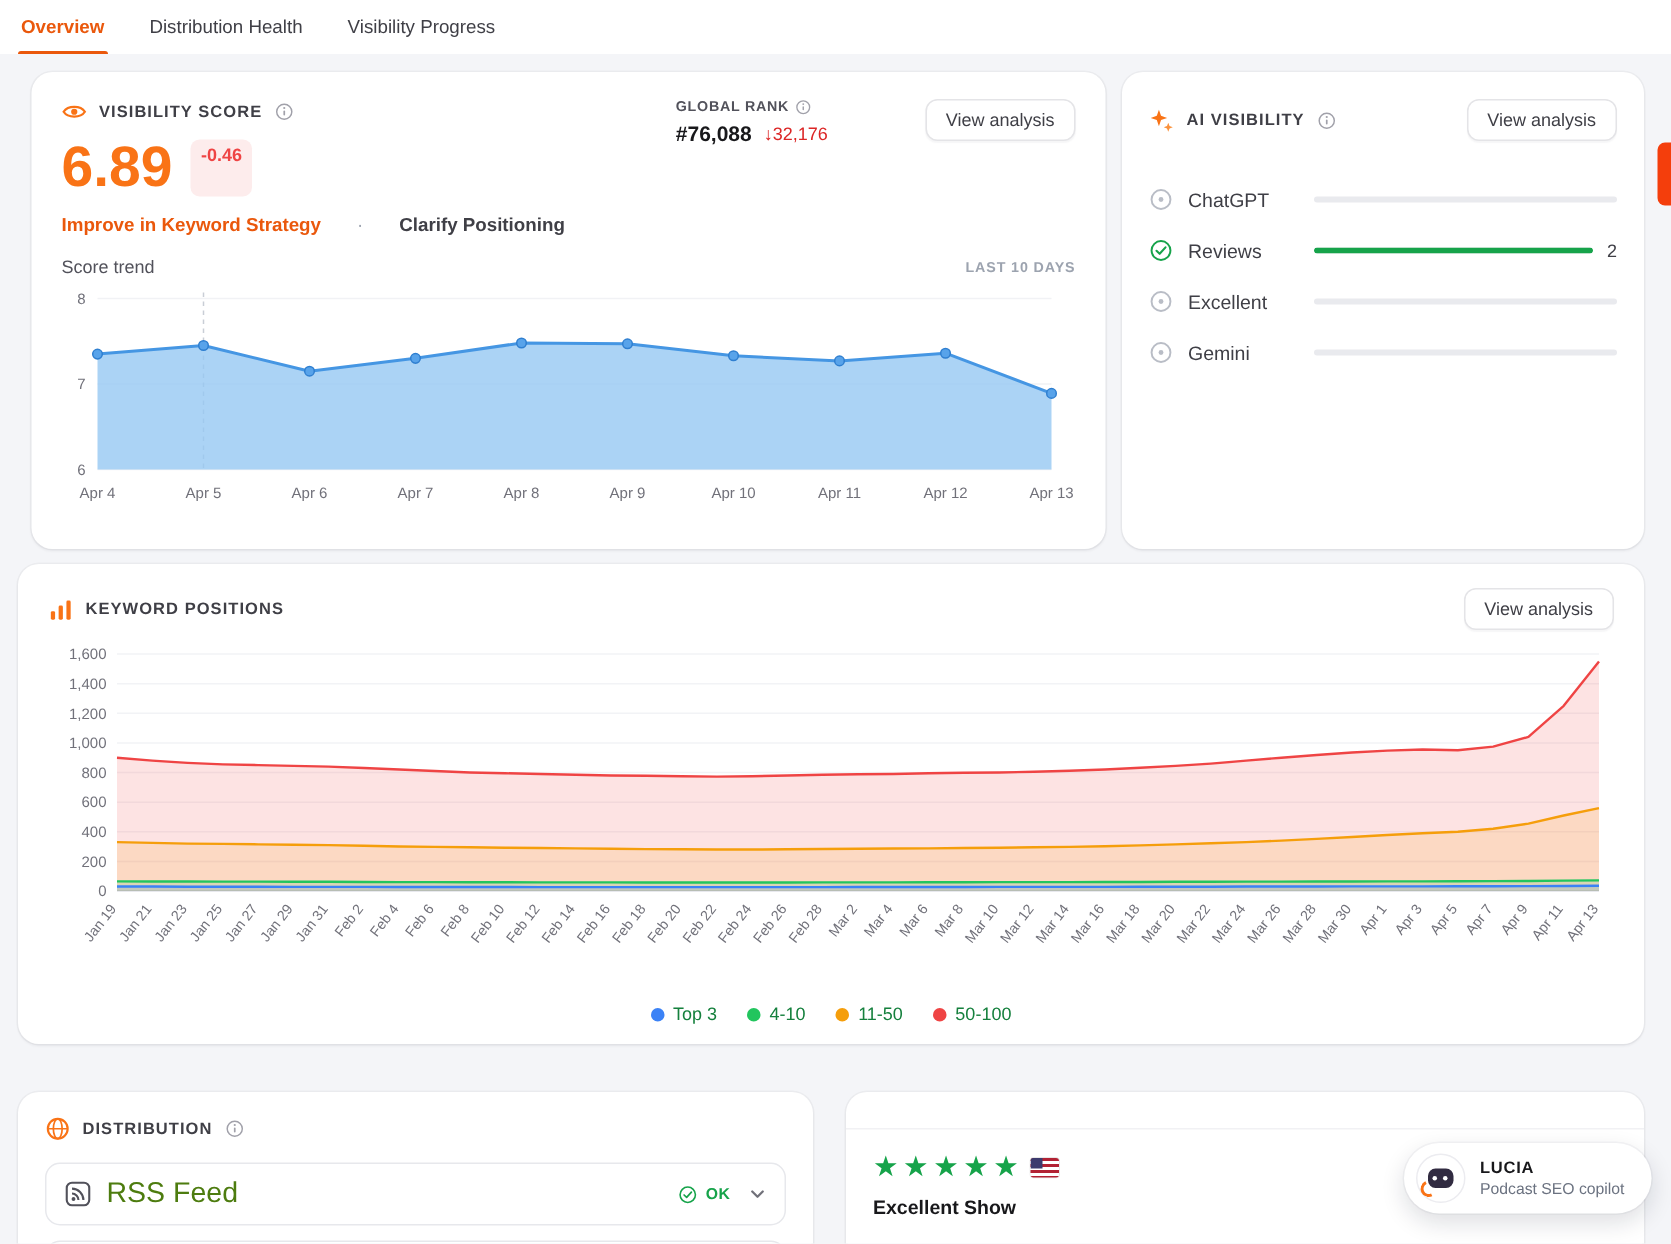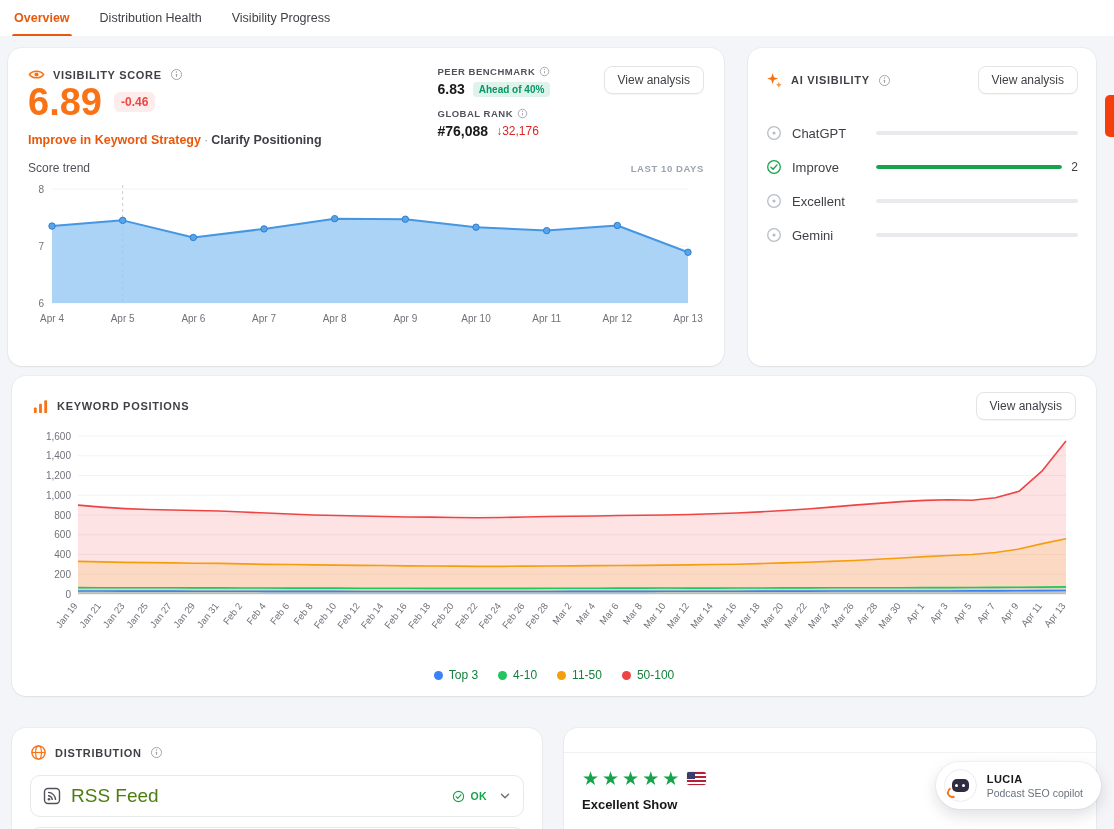"VISIBILITY SCORE" #card-visibility { left: 8px -> 21px }
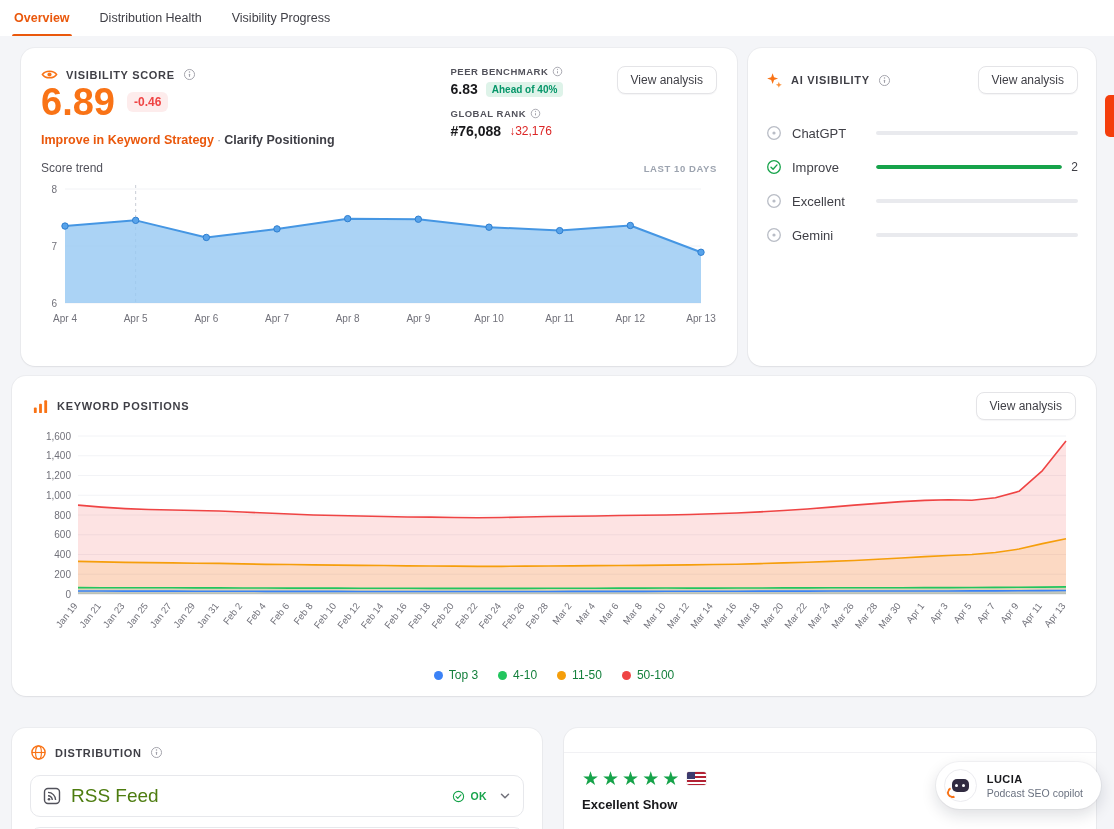"PEER BENCHMARK" div.bench-group { html: <div> <div> <span>PEER BENCHMARK</span> <svg> <circle></circle> <rect></rect> <circle></circle> </svg> </div> <div> <span>6.83</span> <span>Ahead of 40%</span> </div> </div> -> none }
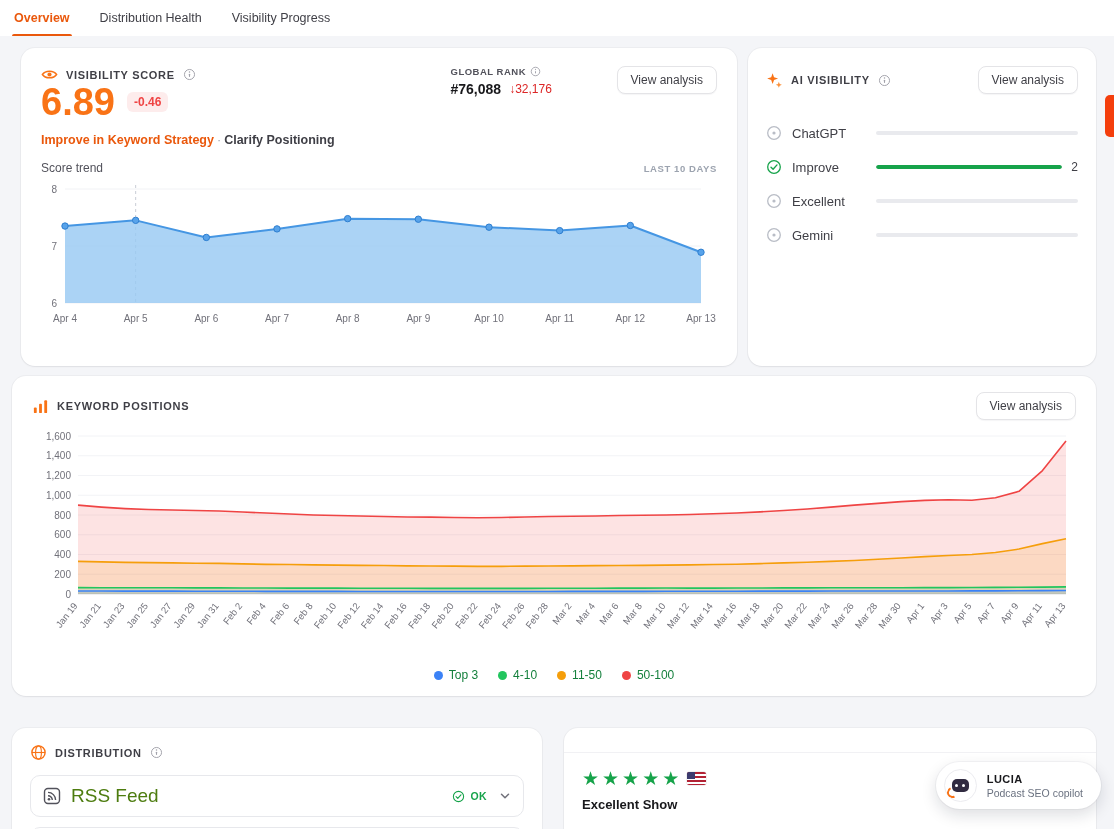"6.89" .score-row { align-items: center -> none; margin-top: none -> 10px }
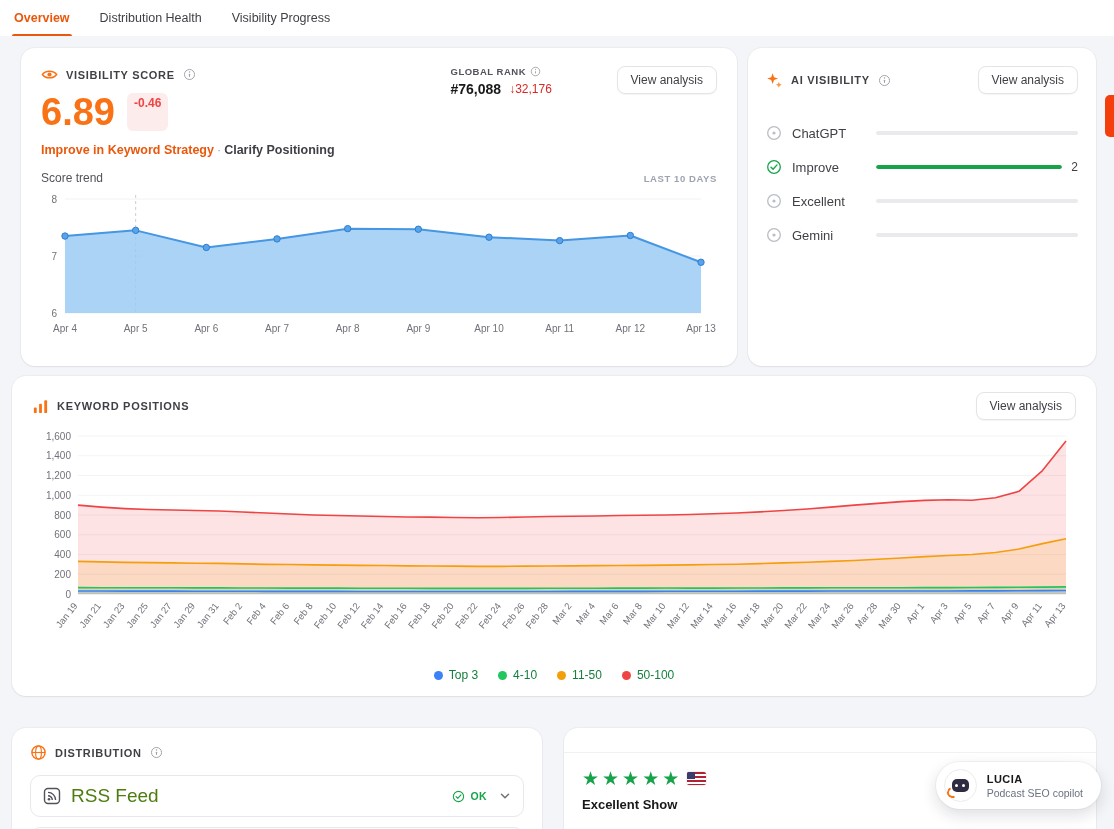"Improve in Keyword Strategy" .suggestions { gap: 3px -> 24px }
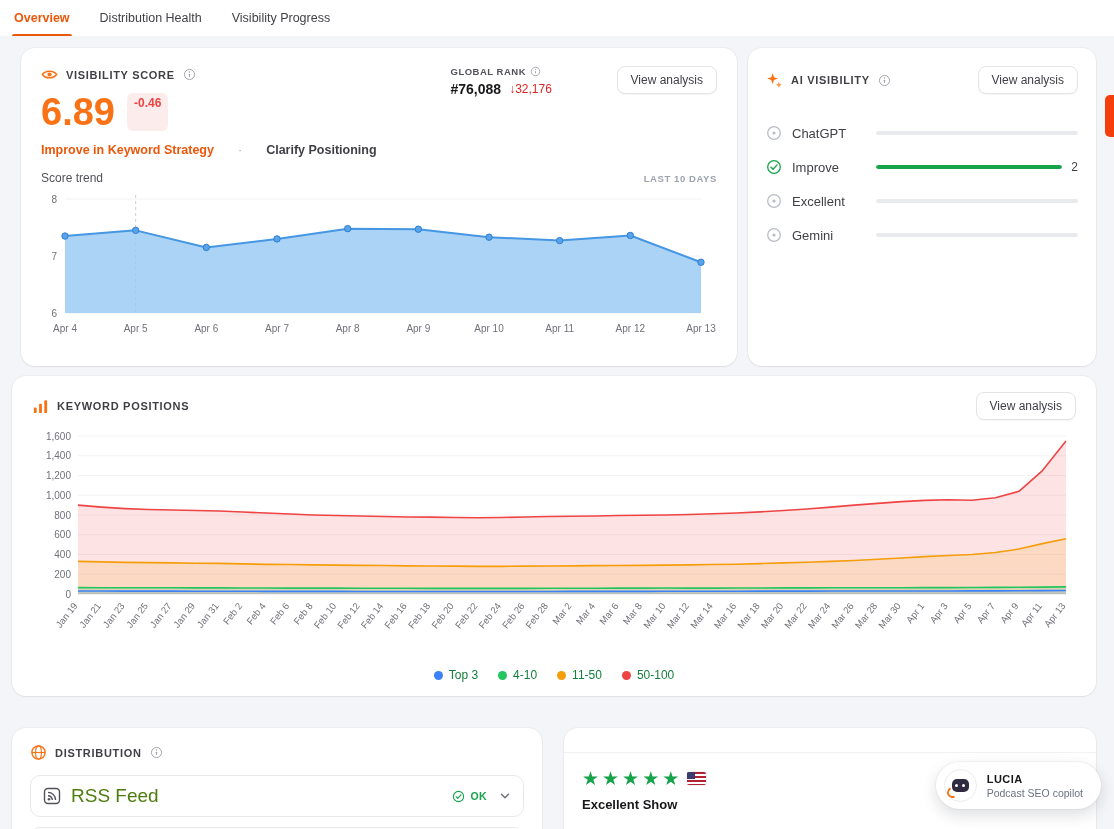"Improve" span.ai-name { text: Improve -> Reviews }
